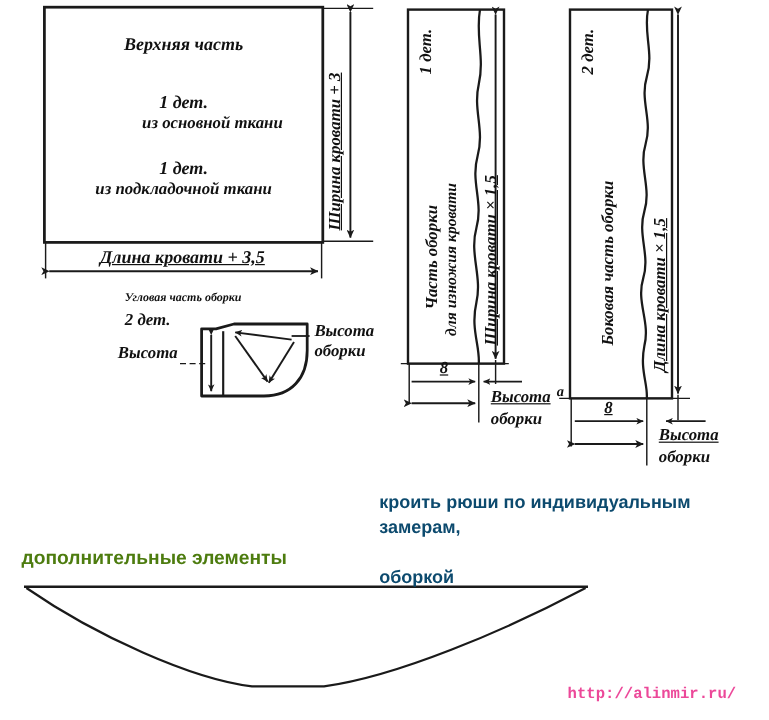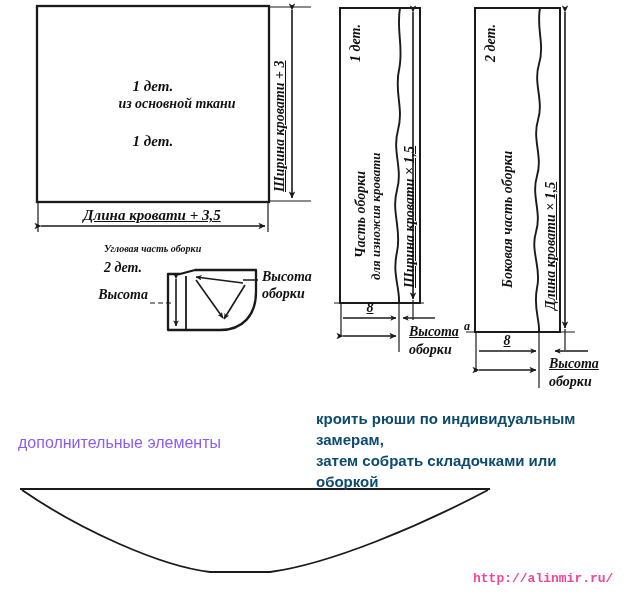"Верхняя часть" div.lbl { html: none -> <div>Верхняя часть</div> }
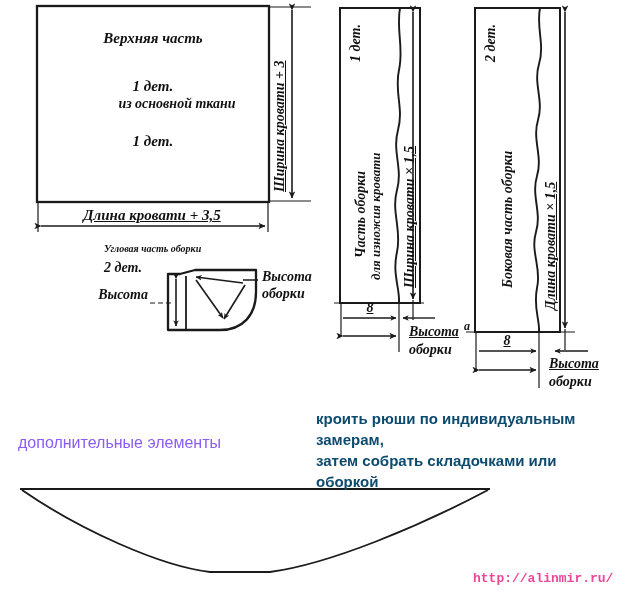"из подкладочной ткани" div.lbl { html: none -> <div>из подкладочной ткани</div> }
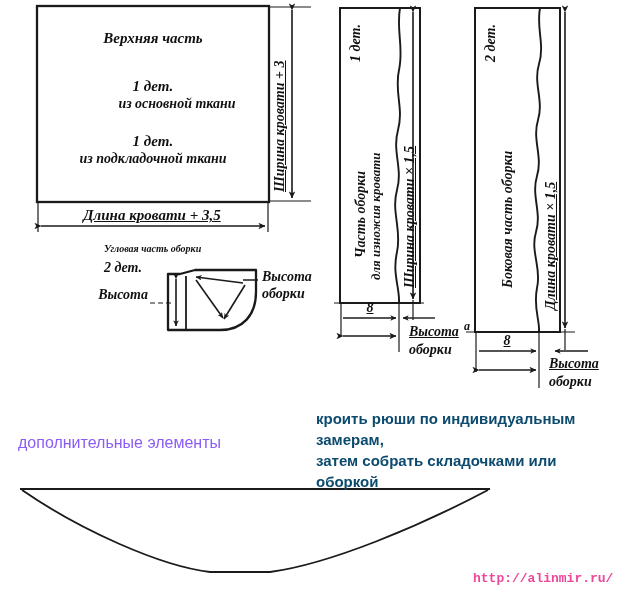"дополнительные элементы" .sans { color: #8b5cf6 -> #4d7c0f; font-weight: normal -> bold; margin-top: none -> 23px }
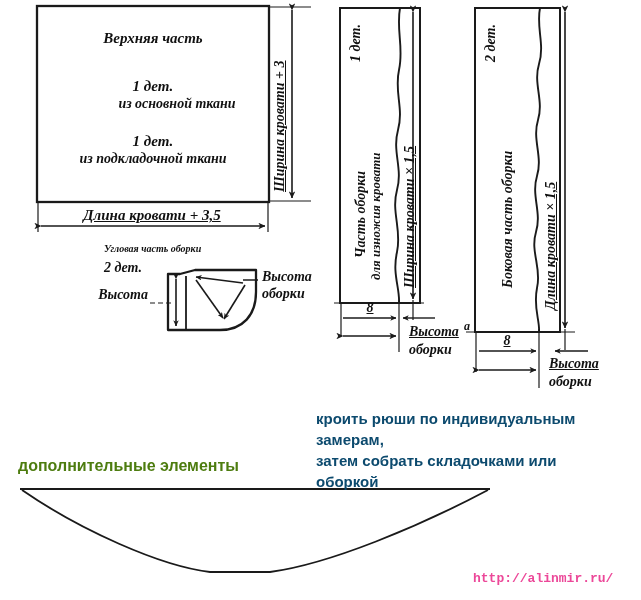"затем собрать складочками или" div.lbl { html: <div>затем собрать складочками или</div> -> none }
